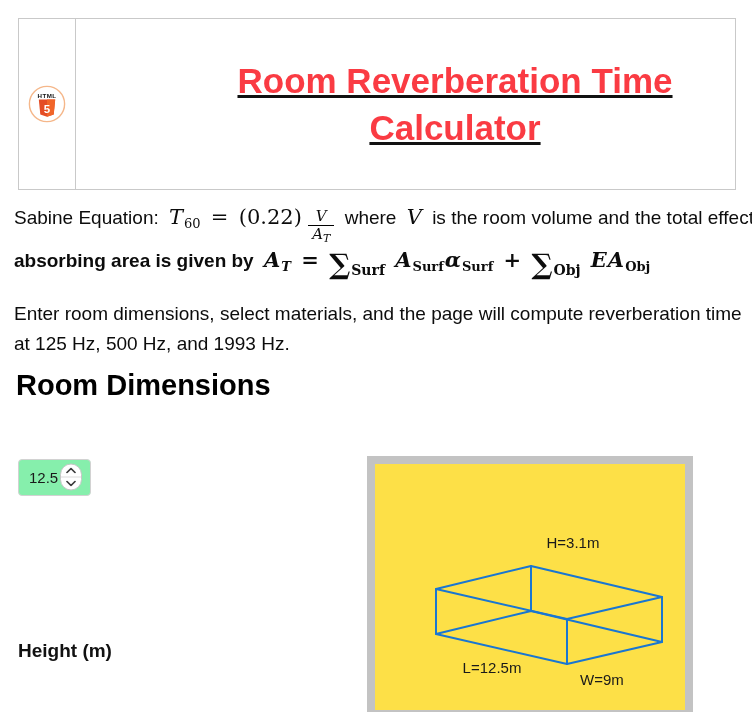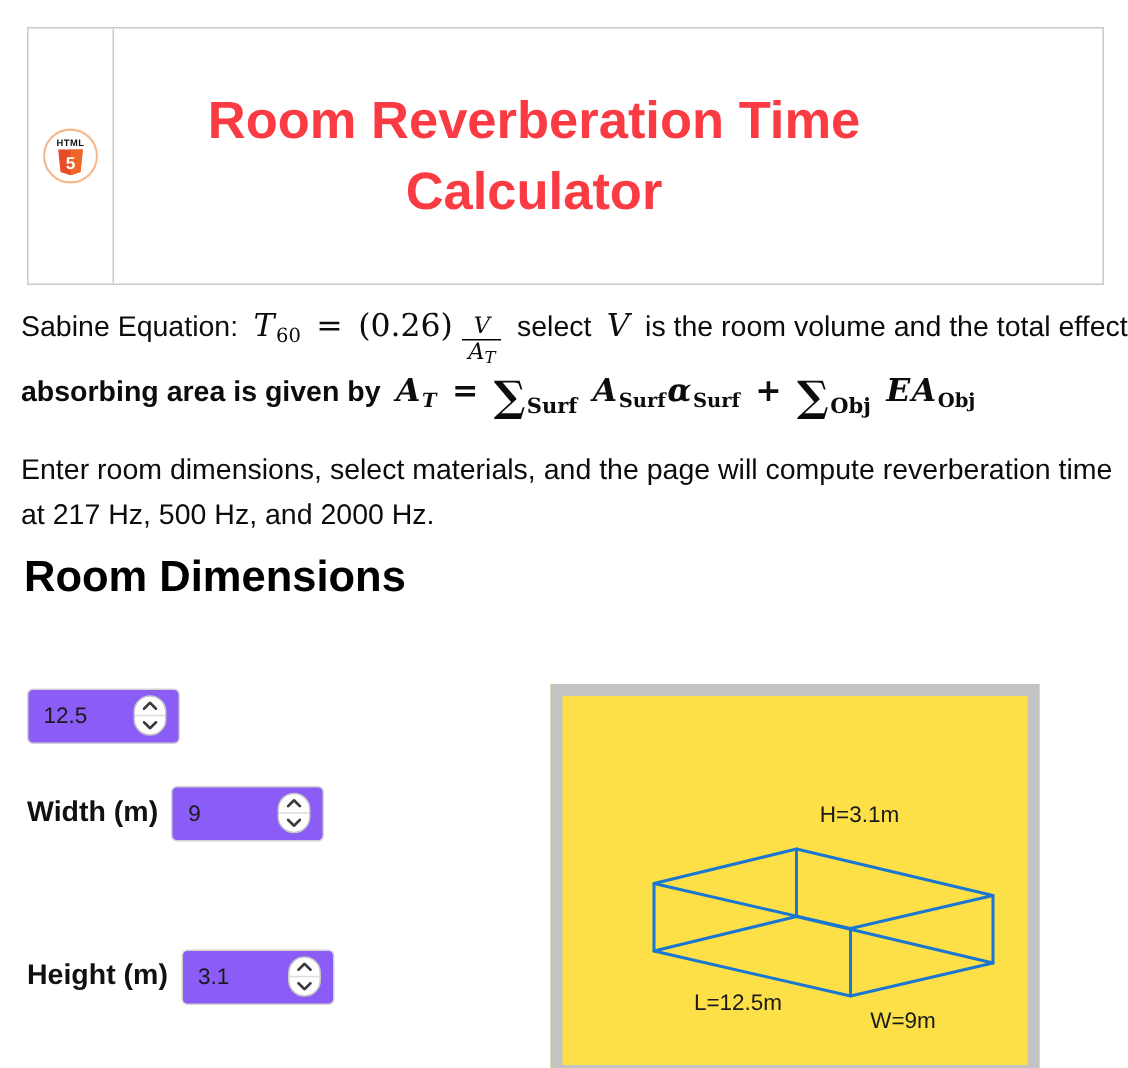"Room Reverberation Time Calculator" .title-cell { justify-content: flex-start -> flex-end; text-decoration: none -> underline }
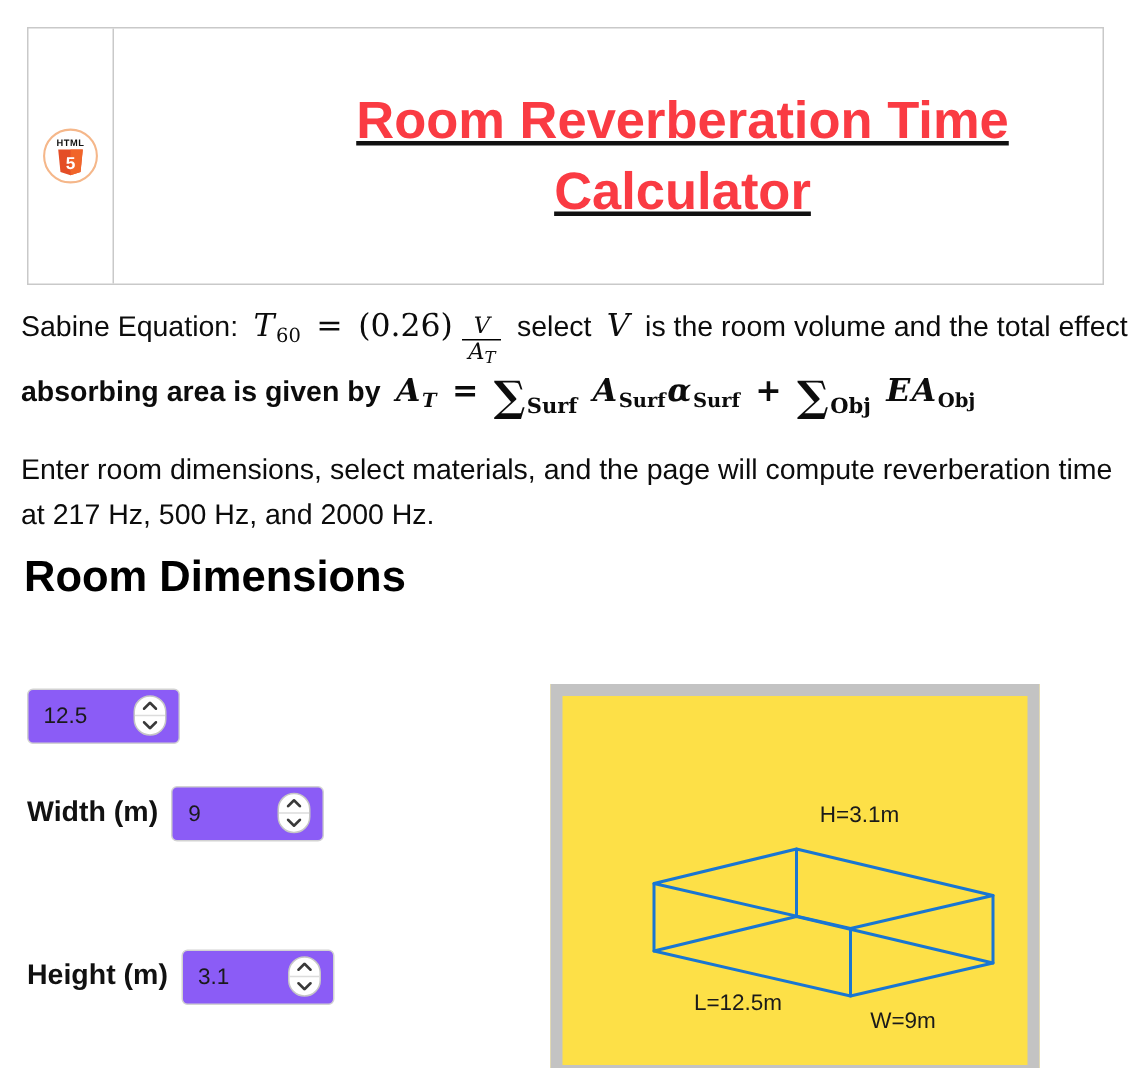"(0.26)" span.m { text: 0.26 -> 0.22 }
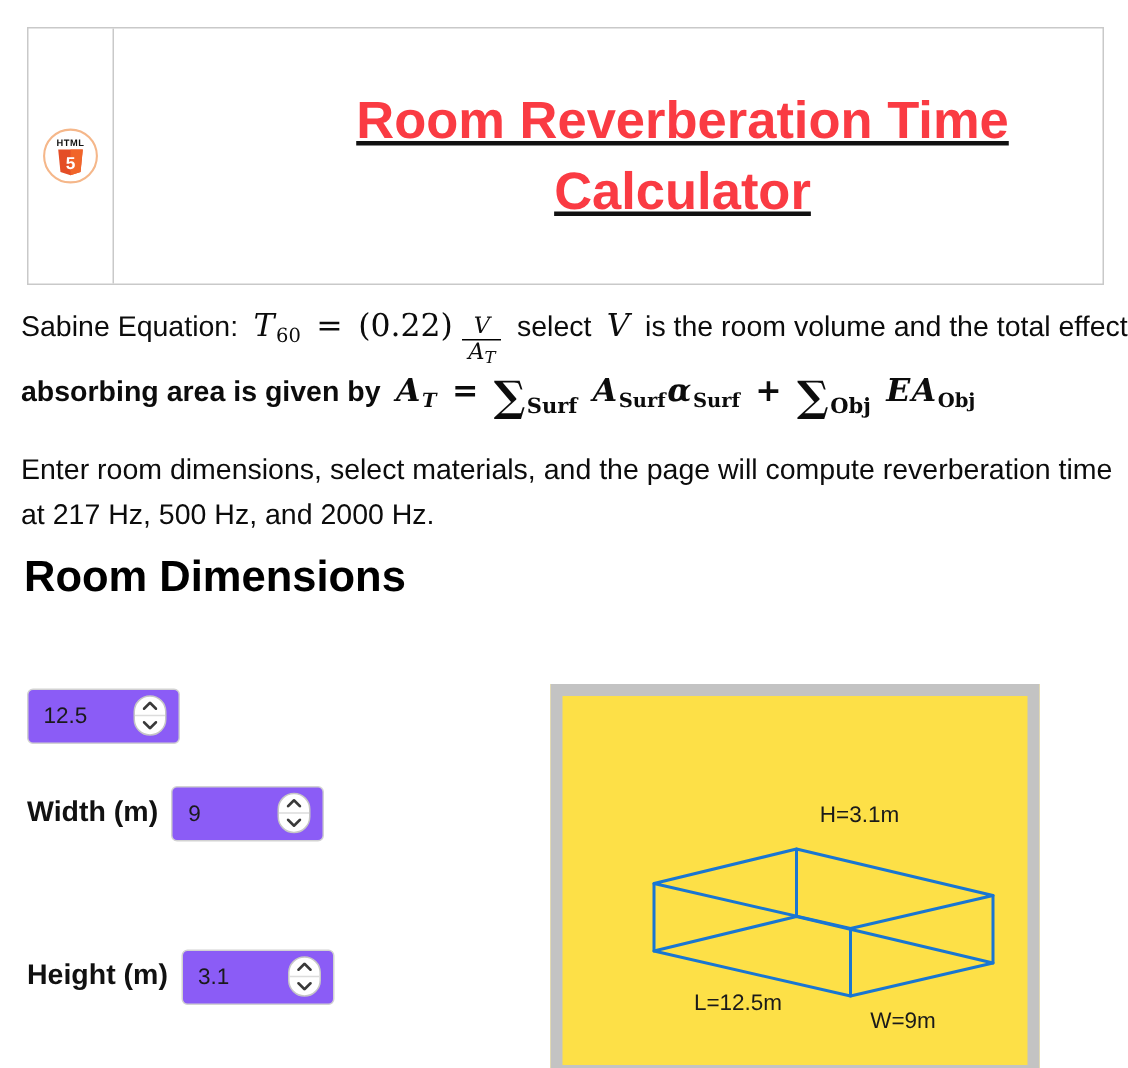"select" span { text: select -> where }
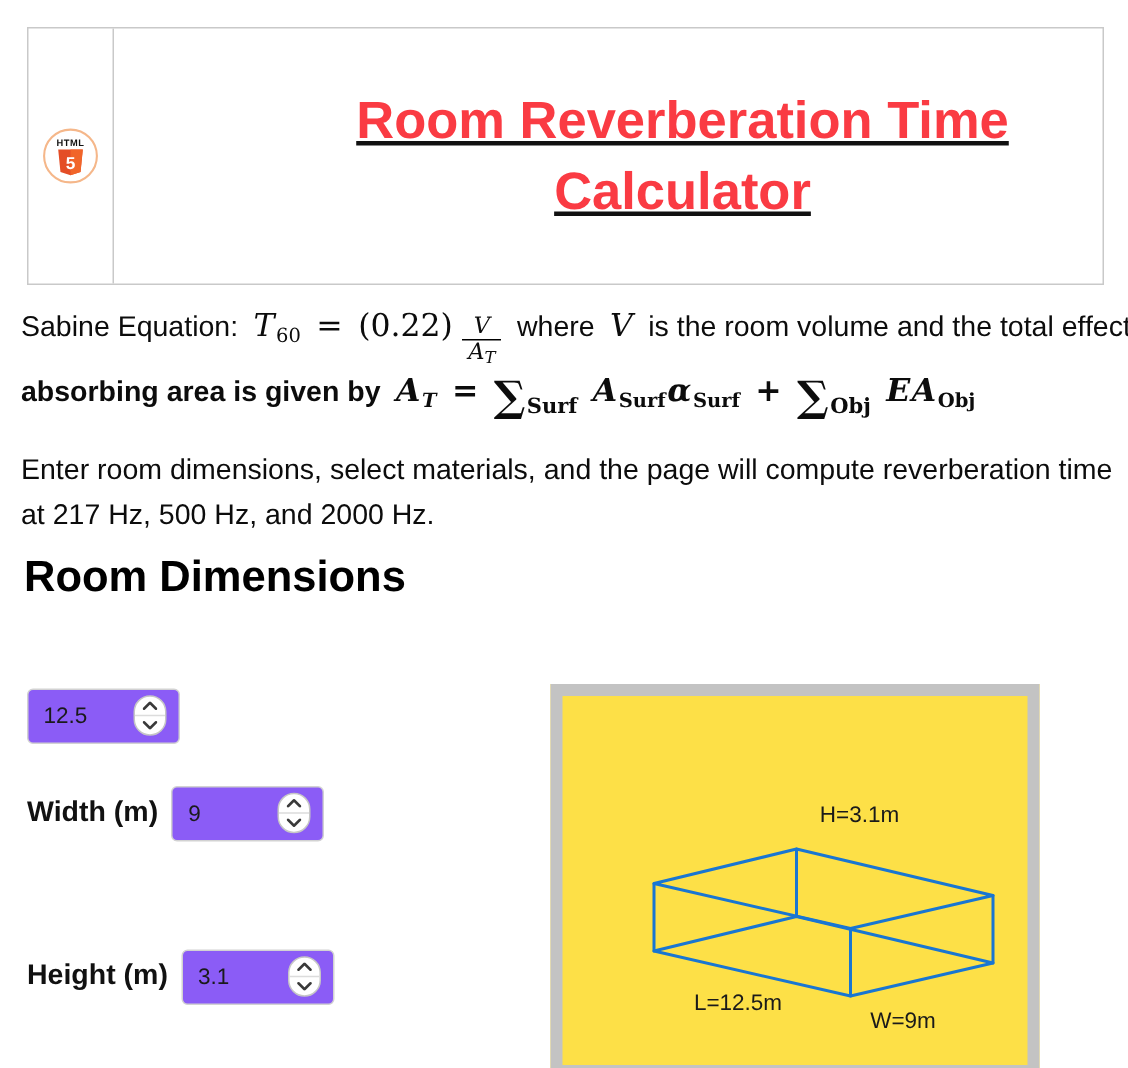"Enter room dimensions, select materials," div.instructions { text: 217 Hz, 500 Hz, and 2000 -> 125 Hz, 500 Hz, and 1993 }
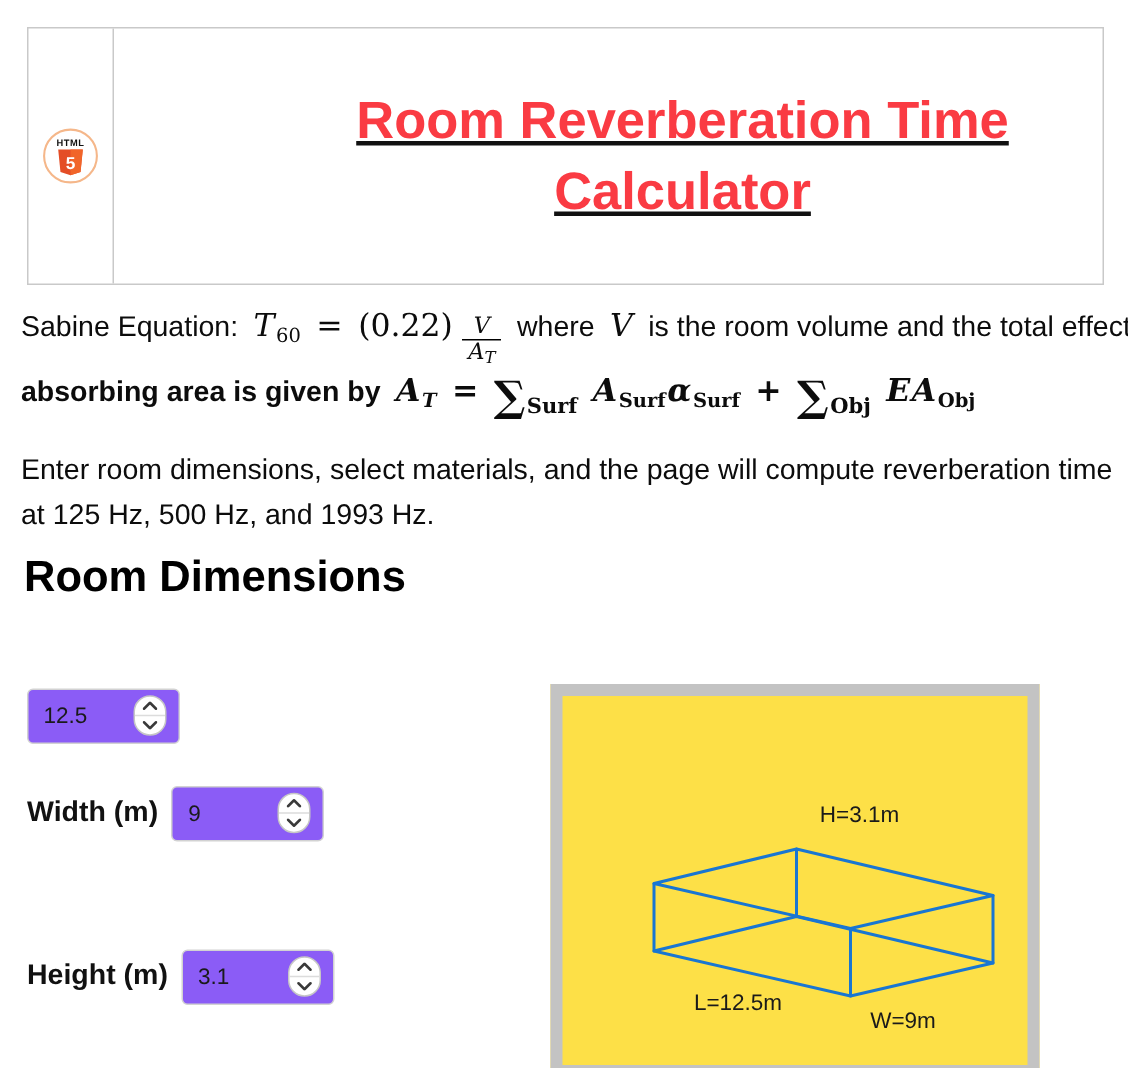"12.5" .num-input { background: #8b5cf6 -> #86efac; width: 102px -> 73px }
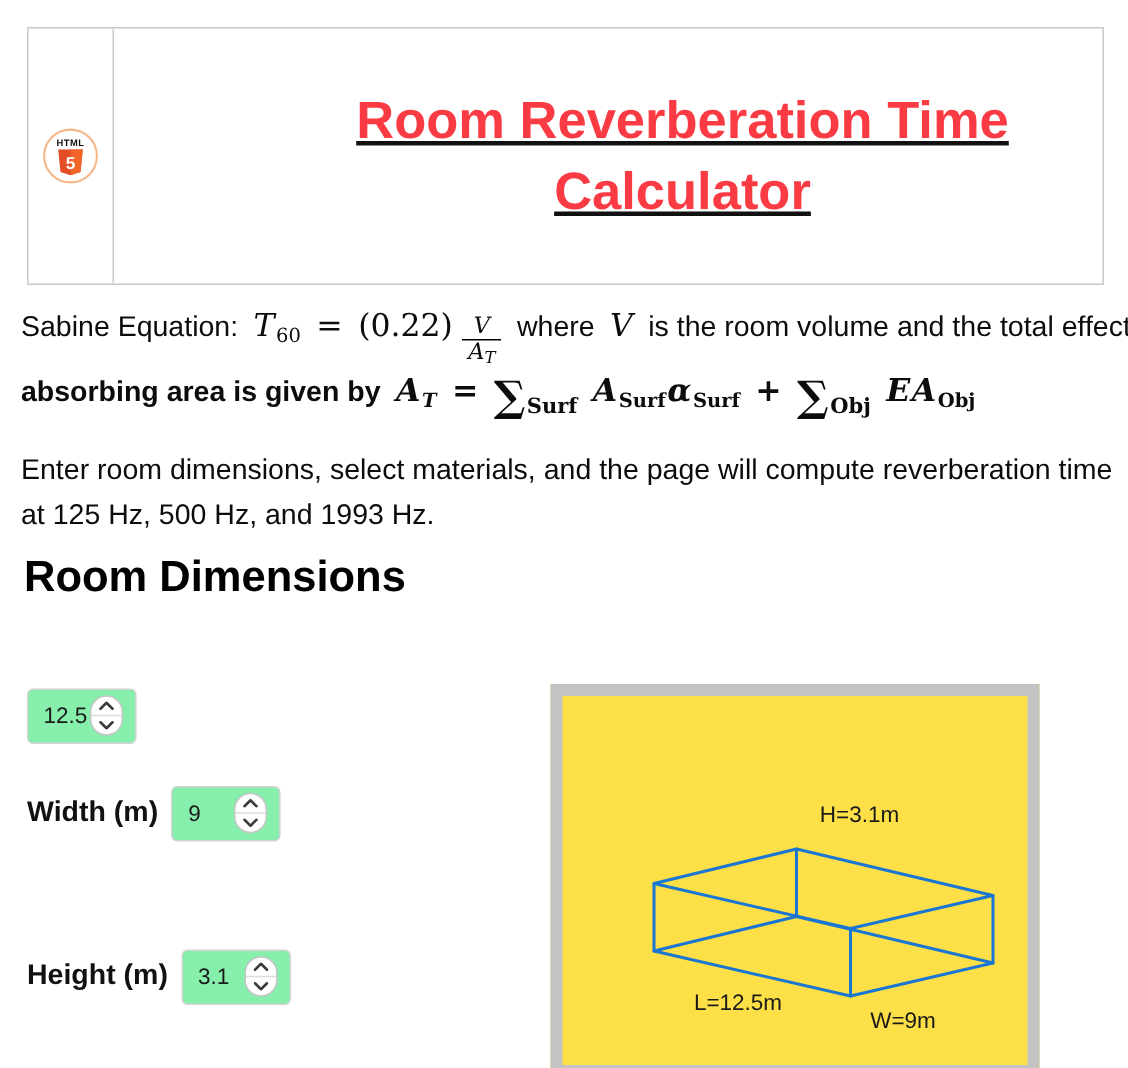"Width (m)" div.dim-row { html: <div> <span>Width (m)</span> <div> <input> <div> <div> <svg> <polyline></polyline> </svg> </div> <div> <svg> <polyline></polyline> </svg> </div> </div> </div> </div> -> none }
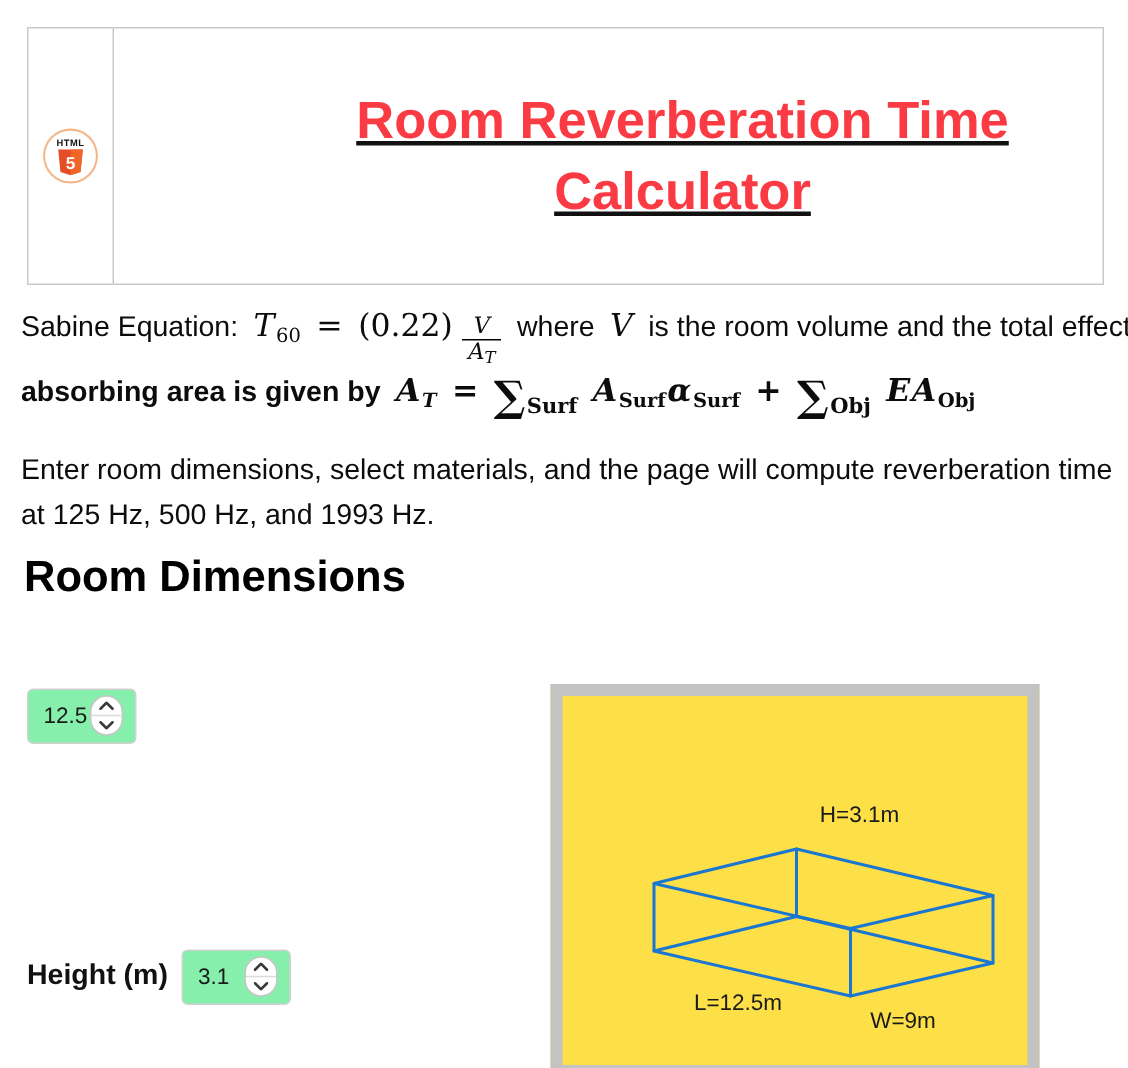"3.1" div.num-input { html: <div> <input> <div> <div> <svg> <polyline></polyline> </svg> </div> <div> <svg> <polyline></polyline> </svg> </div> </div> </div> -> none }
